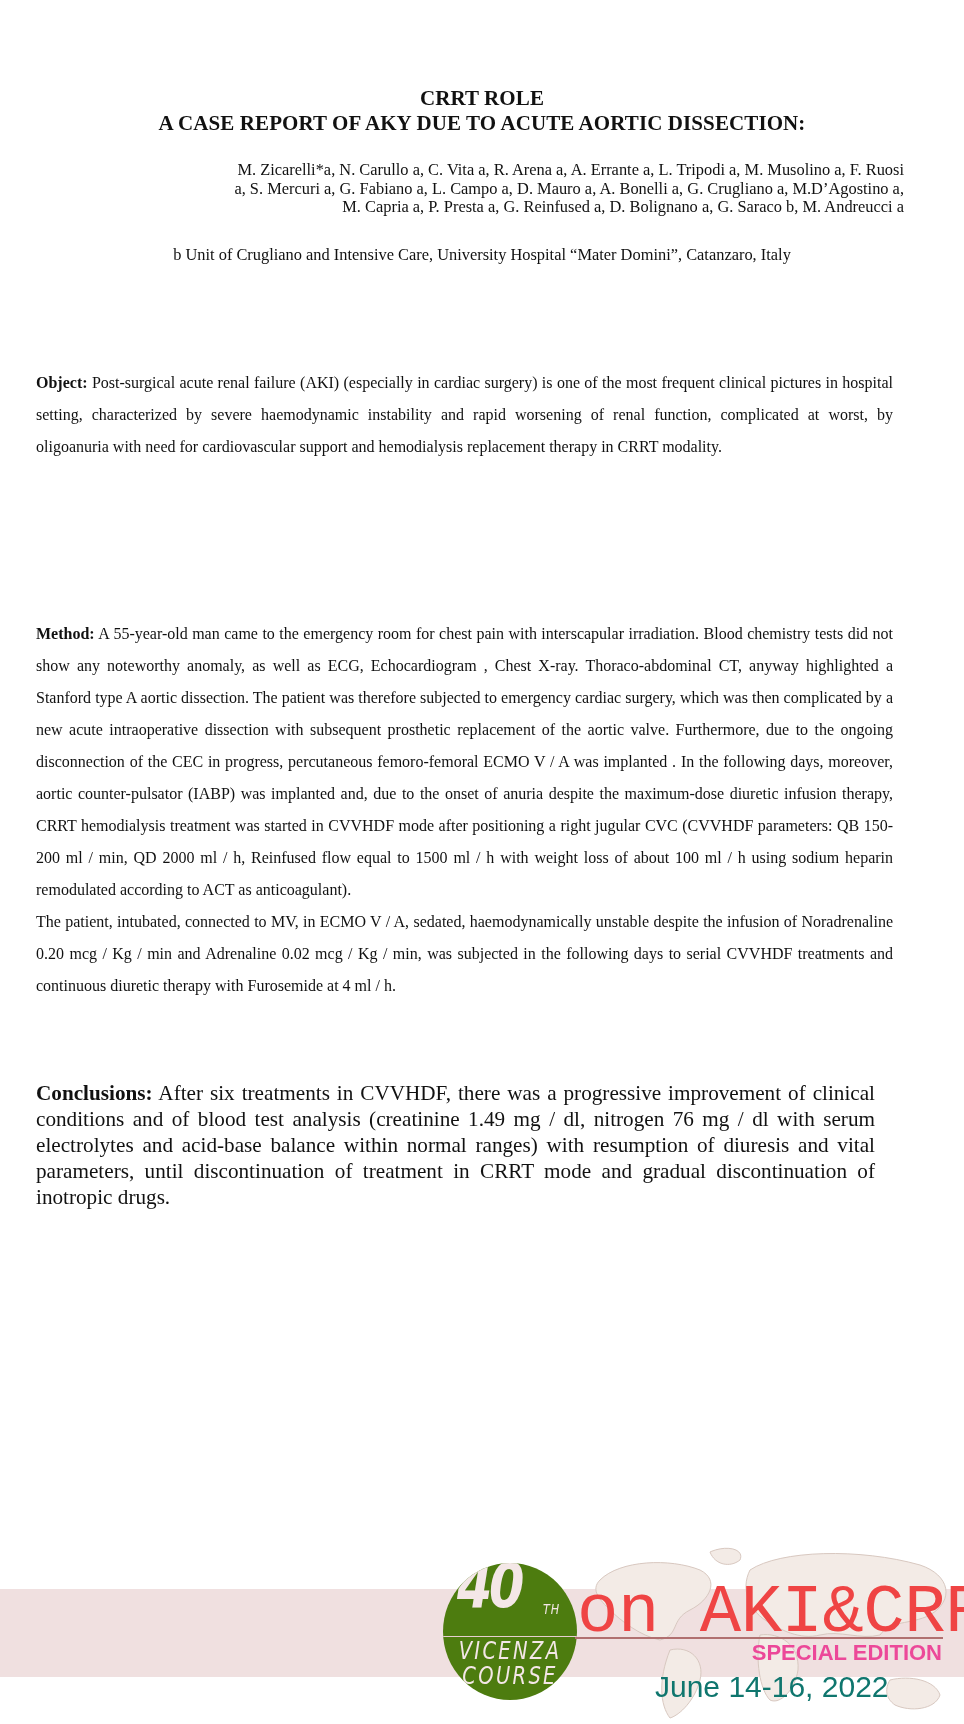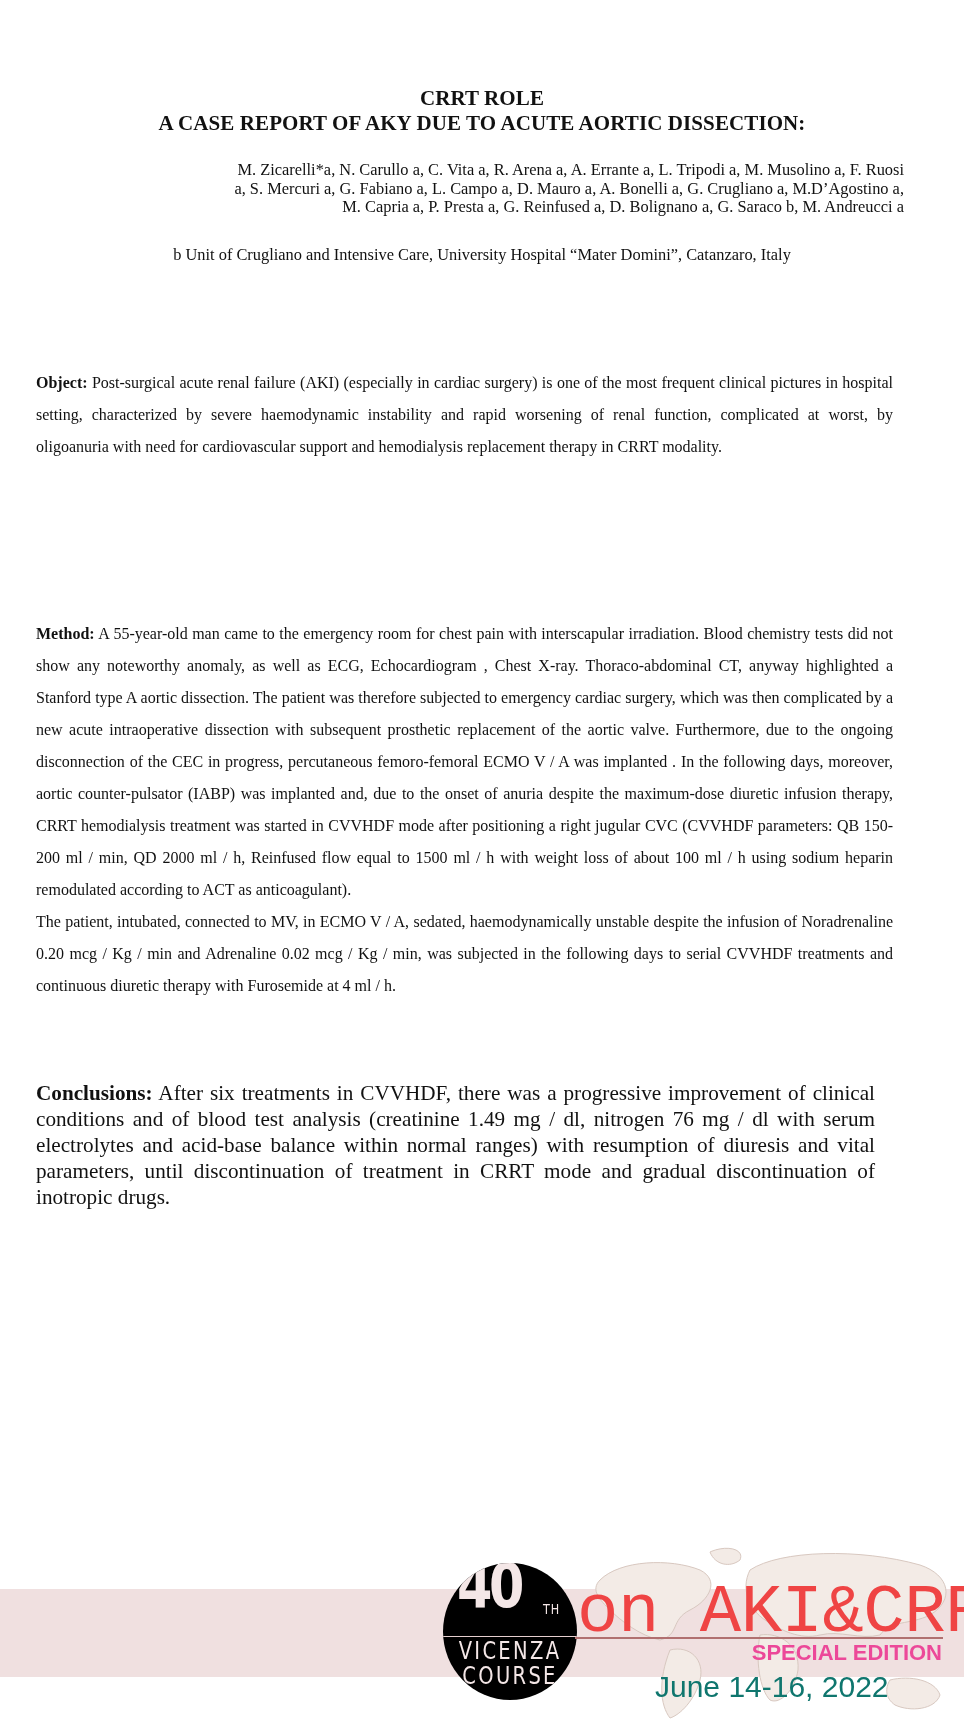"40" .circle { background: #000000 -> #4d7c0f; font-style: none -> italic }
